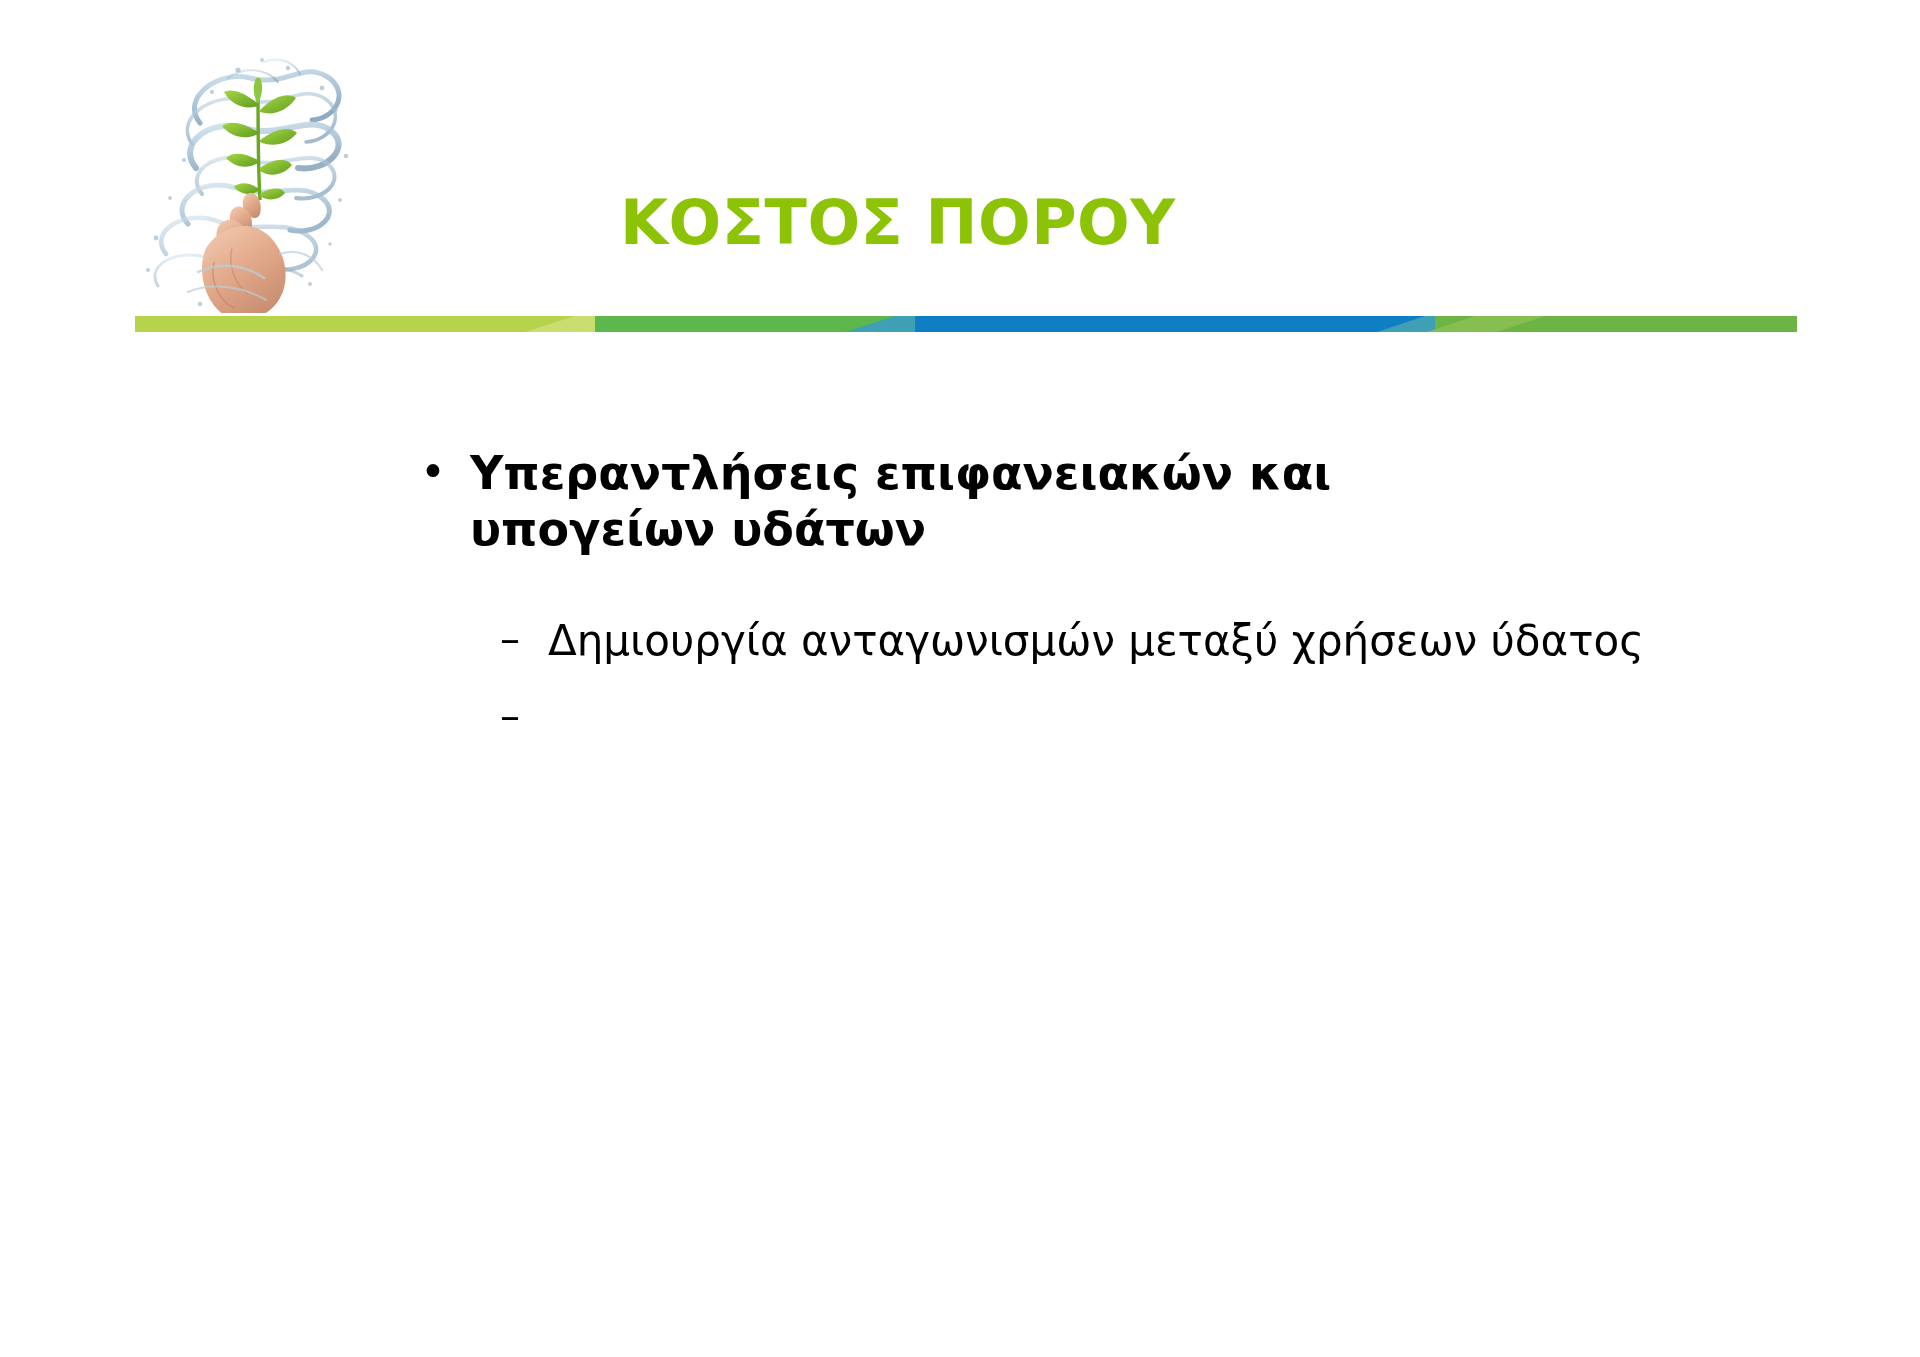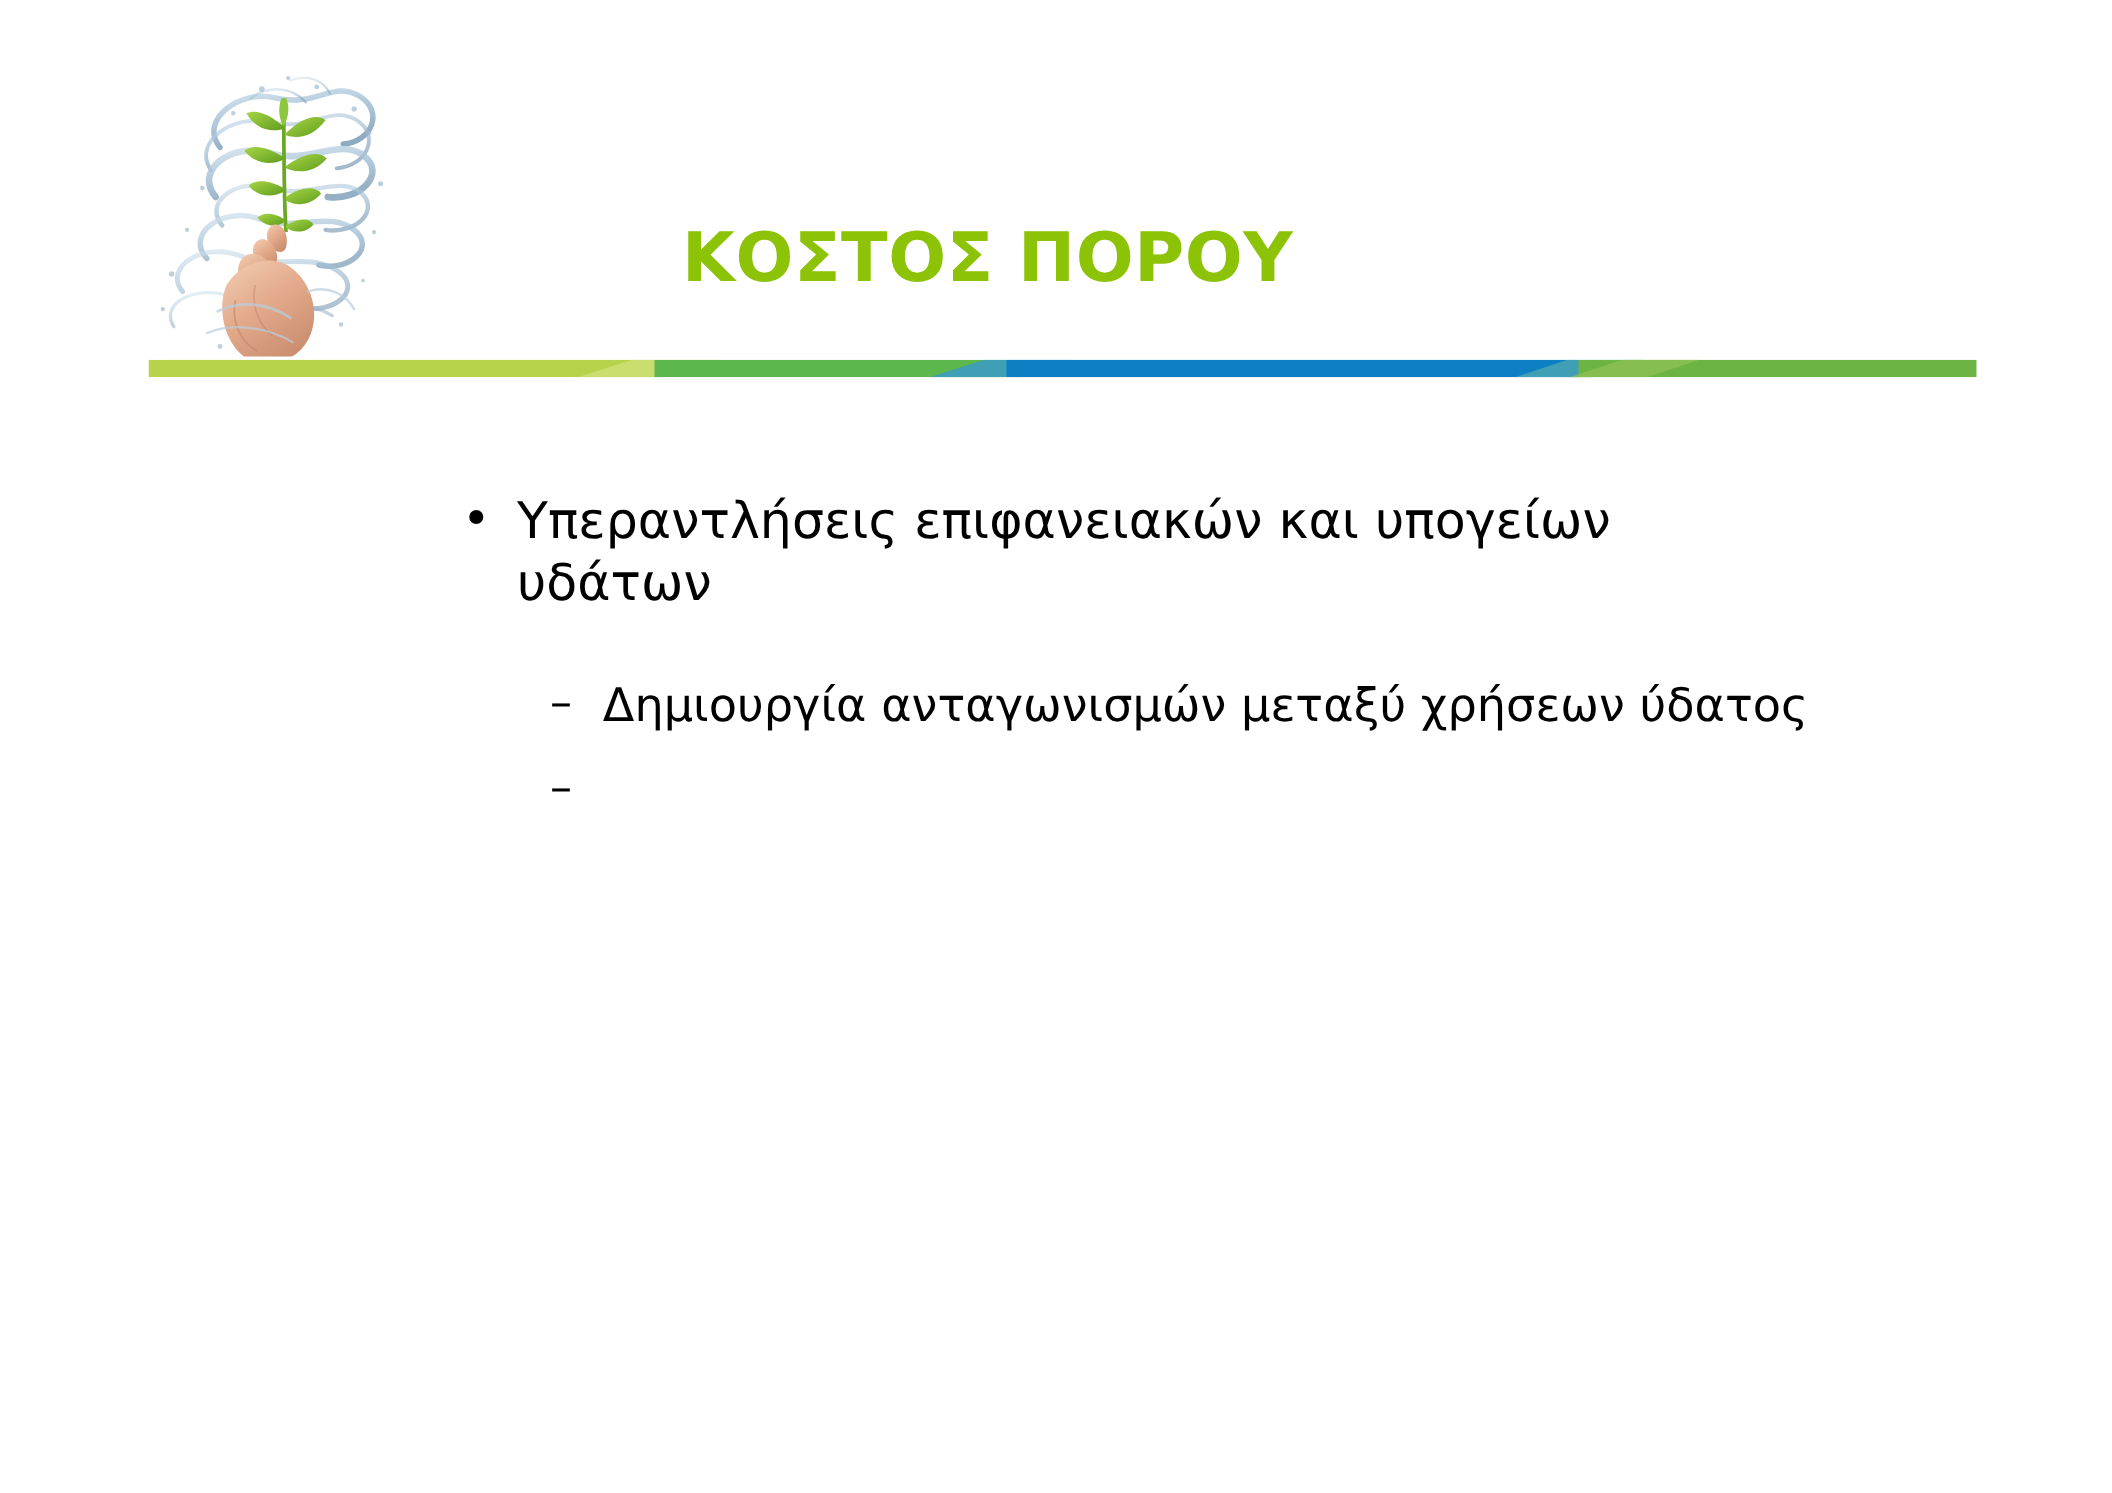"ΚΟΣΤΟΣ ΠΟΡΟΥ" .header { top: 11px -> 0 }
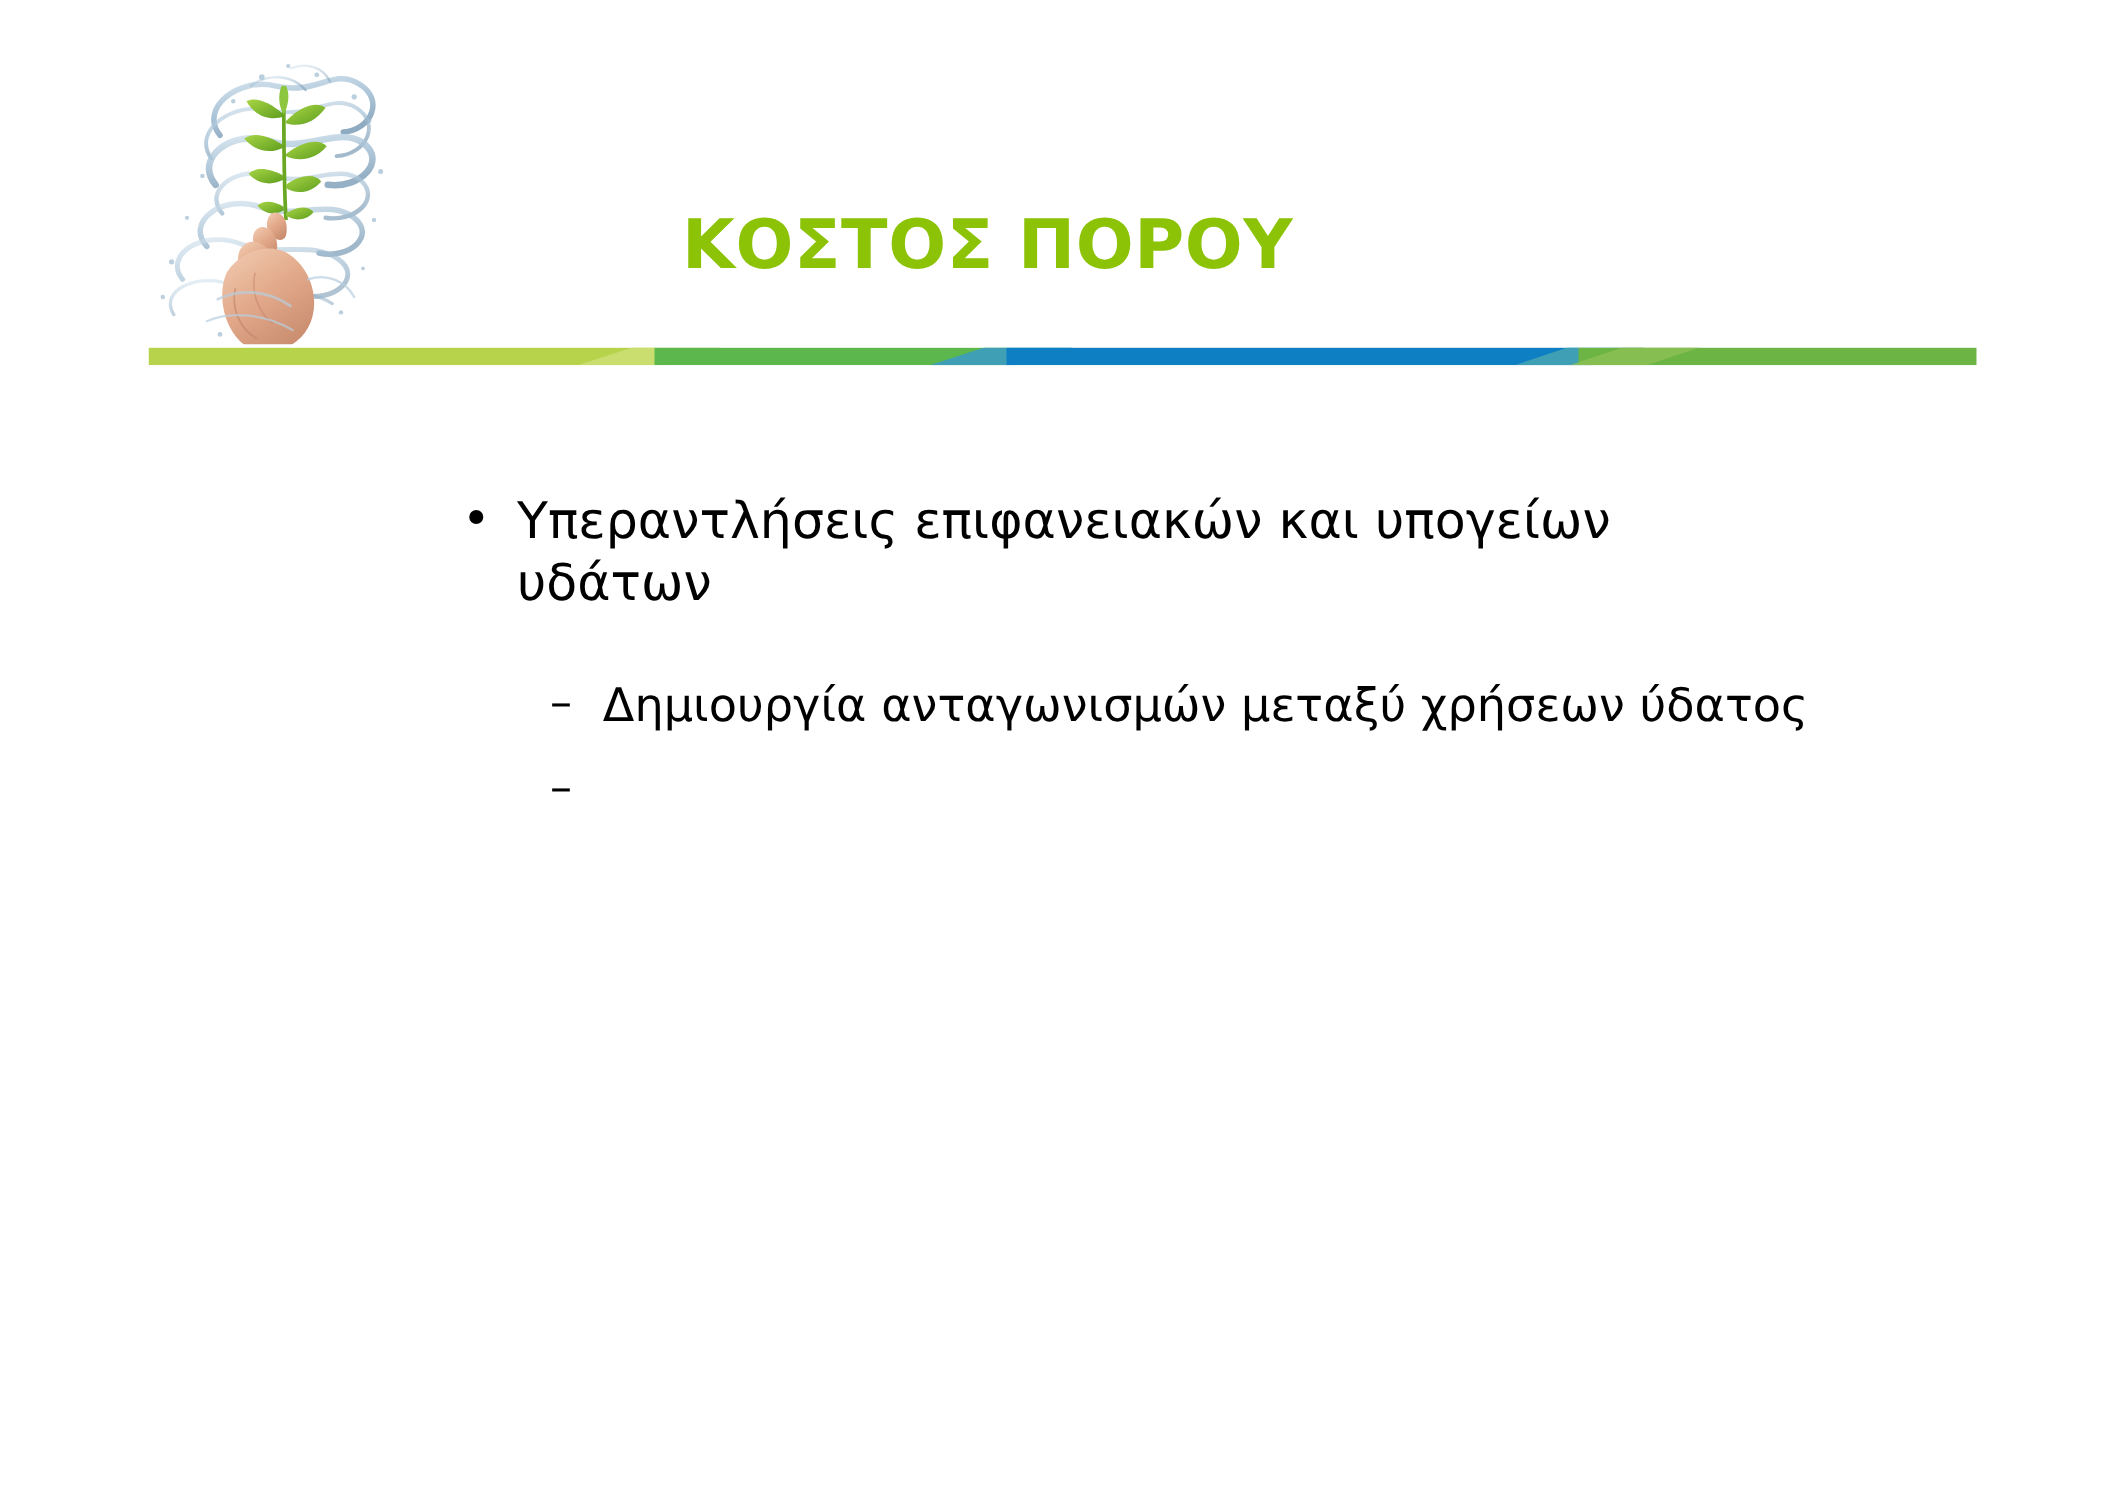"Υπεραντλήσεις επιφανειακών και υπογείων" .bullet-l1 .text { font-weight: normal -> bold }
